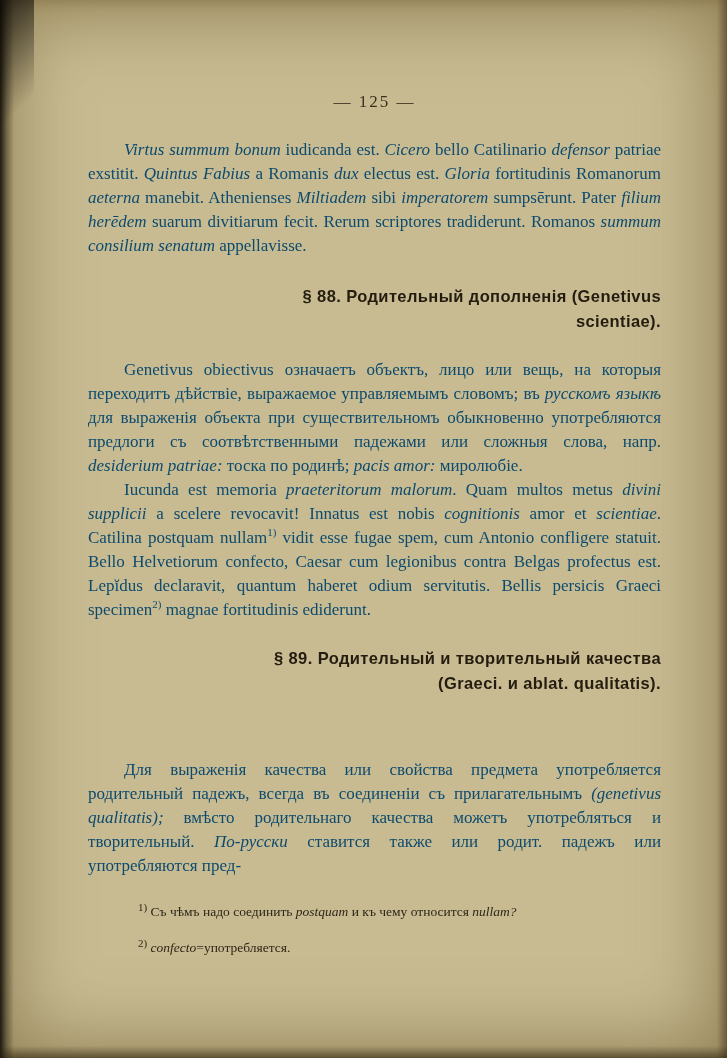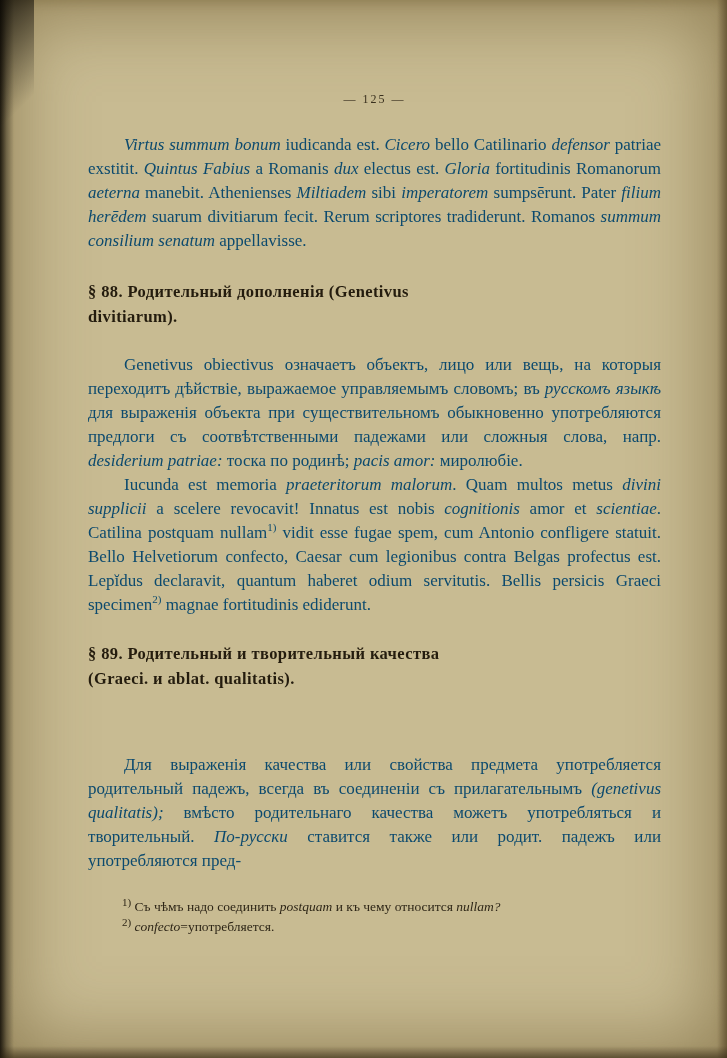"— 125 —" .page-number { font-size: 12px -> 17px }
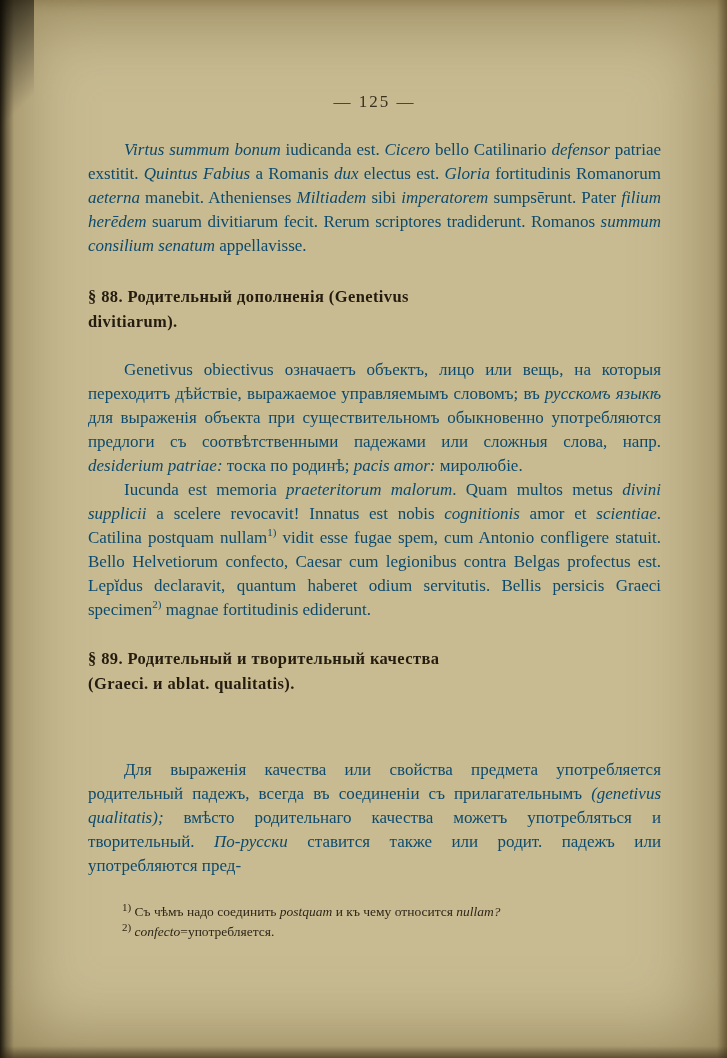"§ 88. Родительный дополненія (Genetivus" .heading { font-family: Liberation Serif, serif -> Liberation Sans, sans-serif; text-align: left -> right }
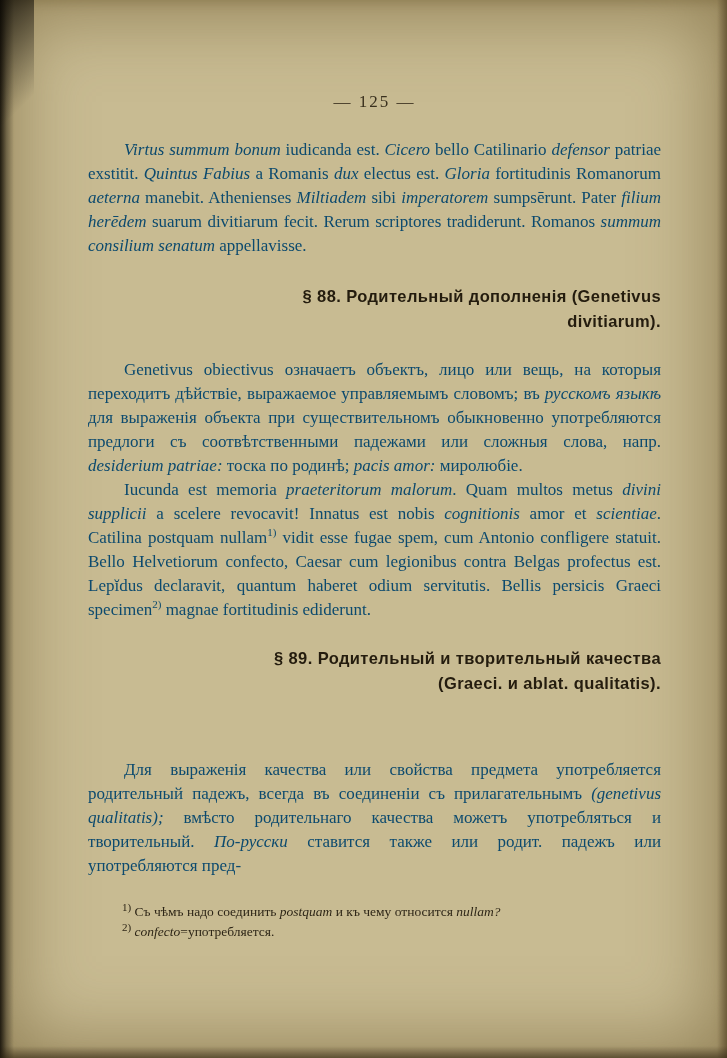"divitiarum)." span.hline { text: divitiarum -> scientiae }
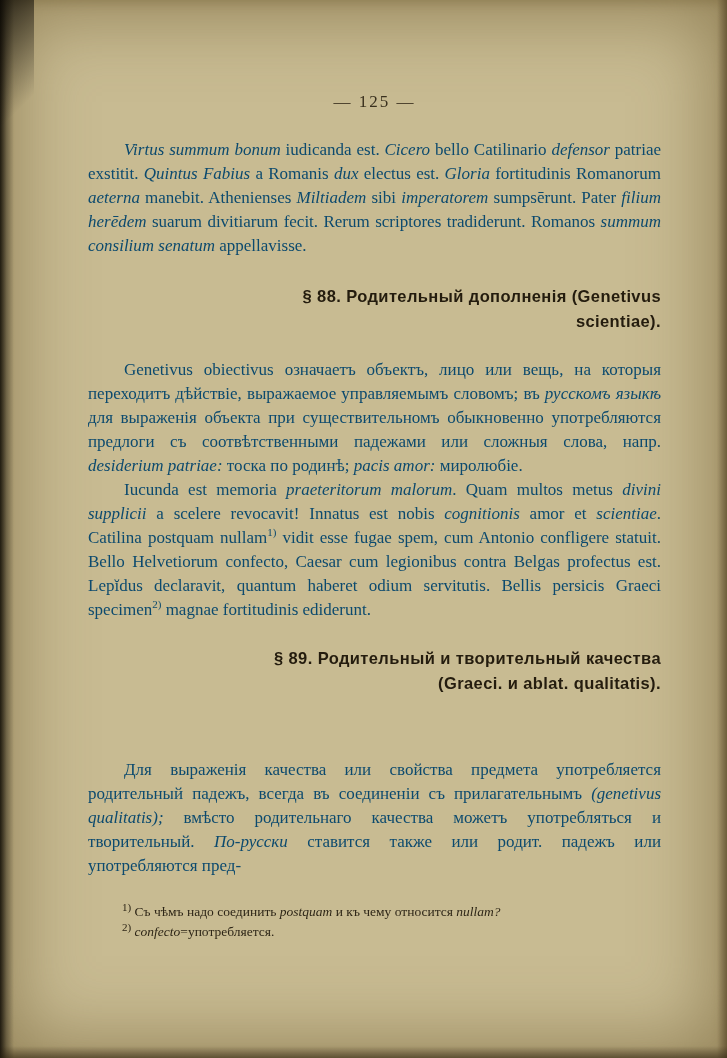"1) Съ чѣмъ надо соединить" .footnote { margin: 0 -> 16px }
